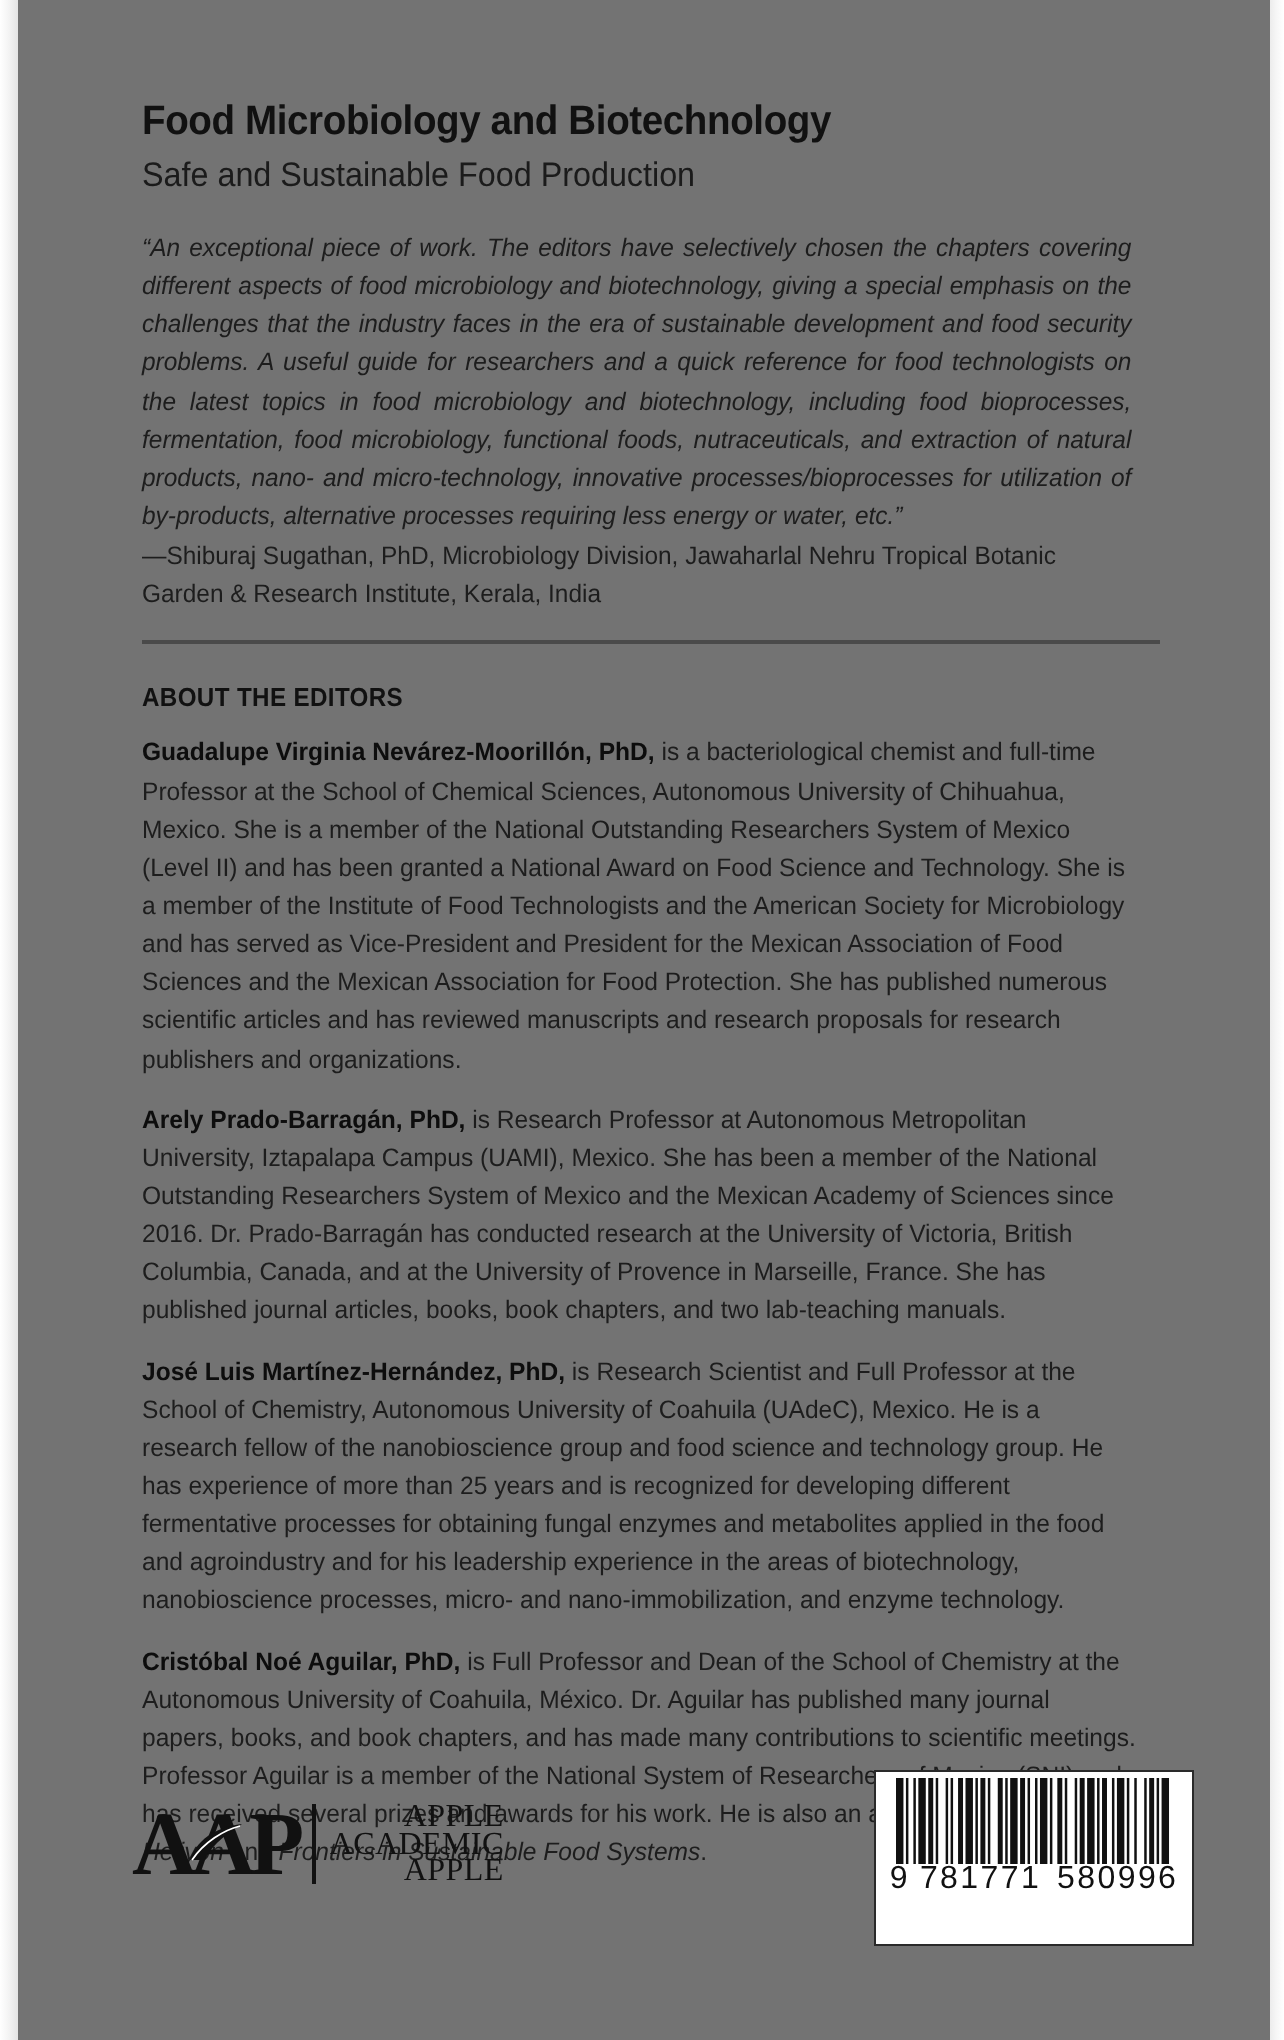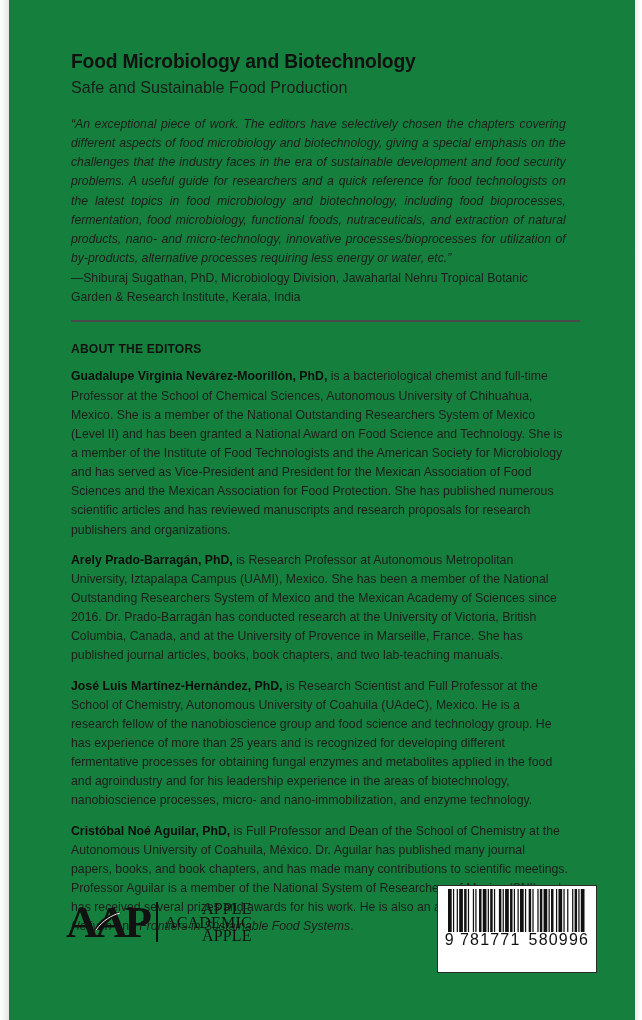"Food Microbiology and Biotechnology" .page { background: #15803d -> #737373 }
